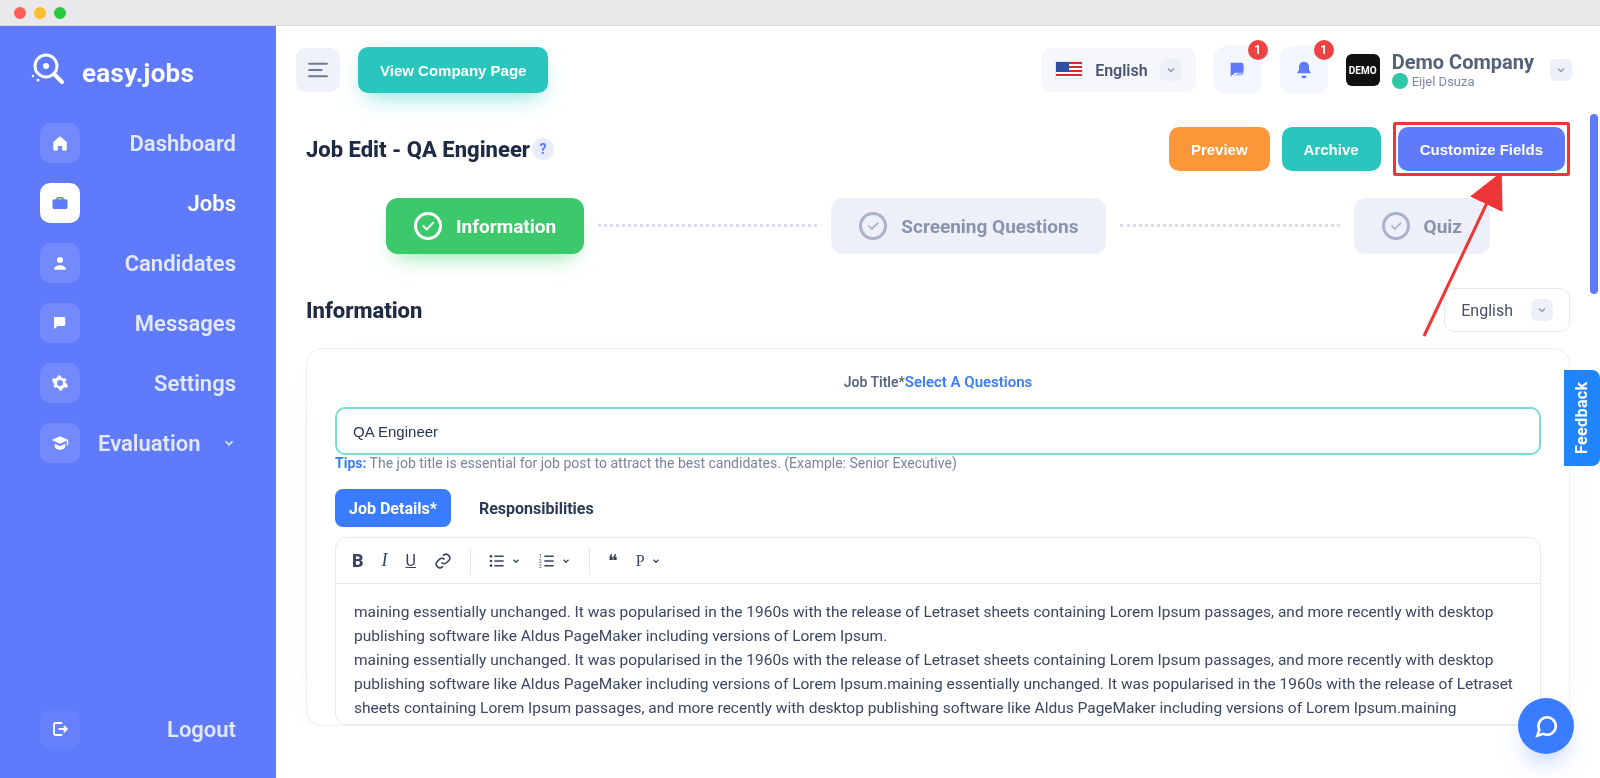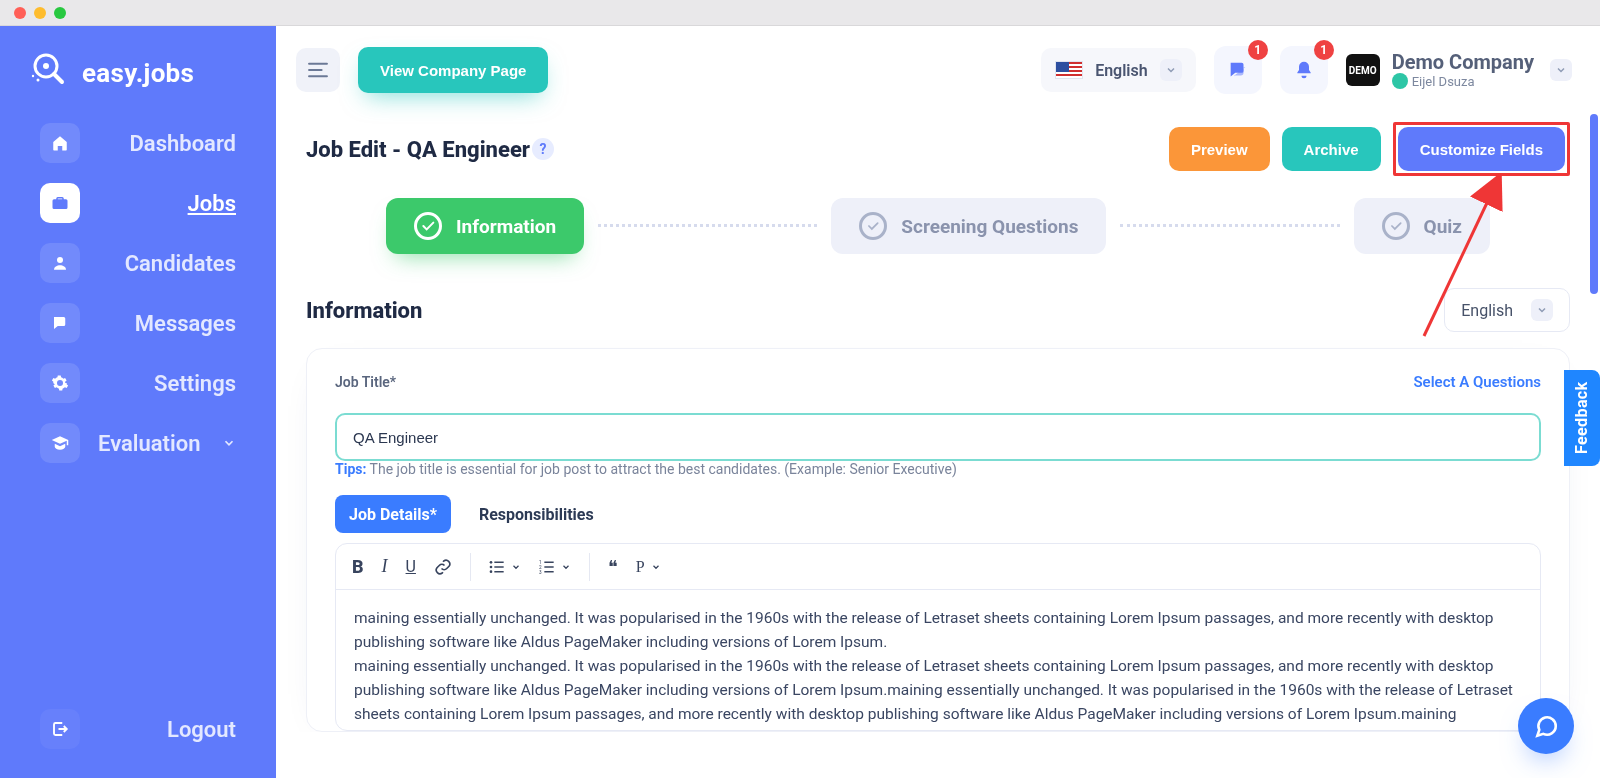"Jobs" .nav-item.active { text-decoration: underline -> none }
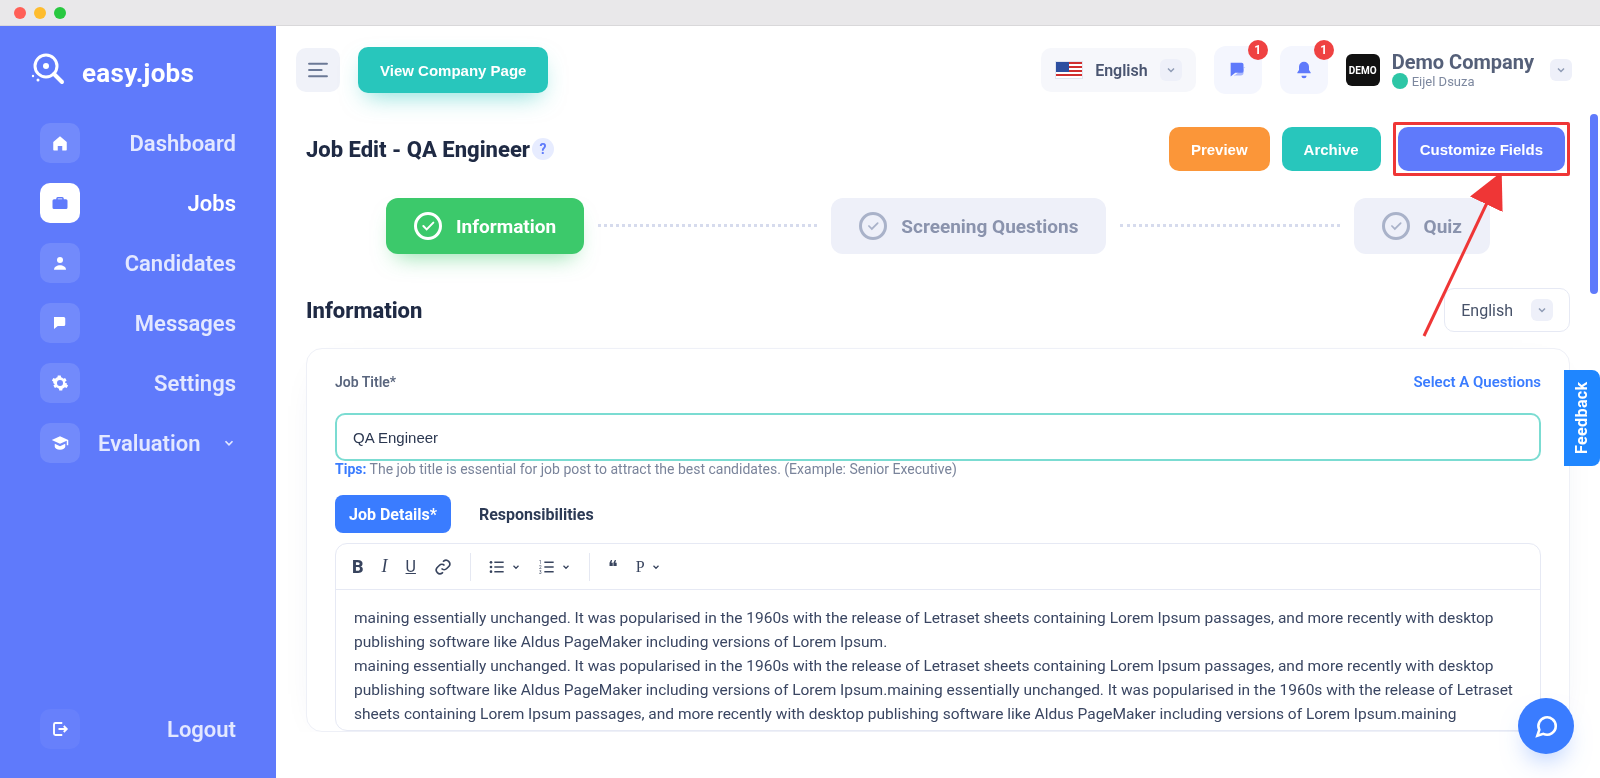"Job Title*" .field-row { justify-content: space-between -> center; margin-bottom: 22px -> 16px }
